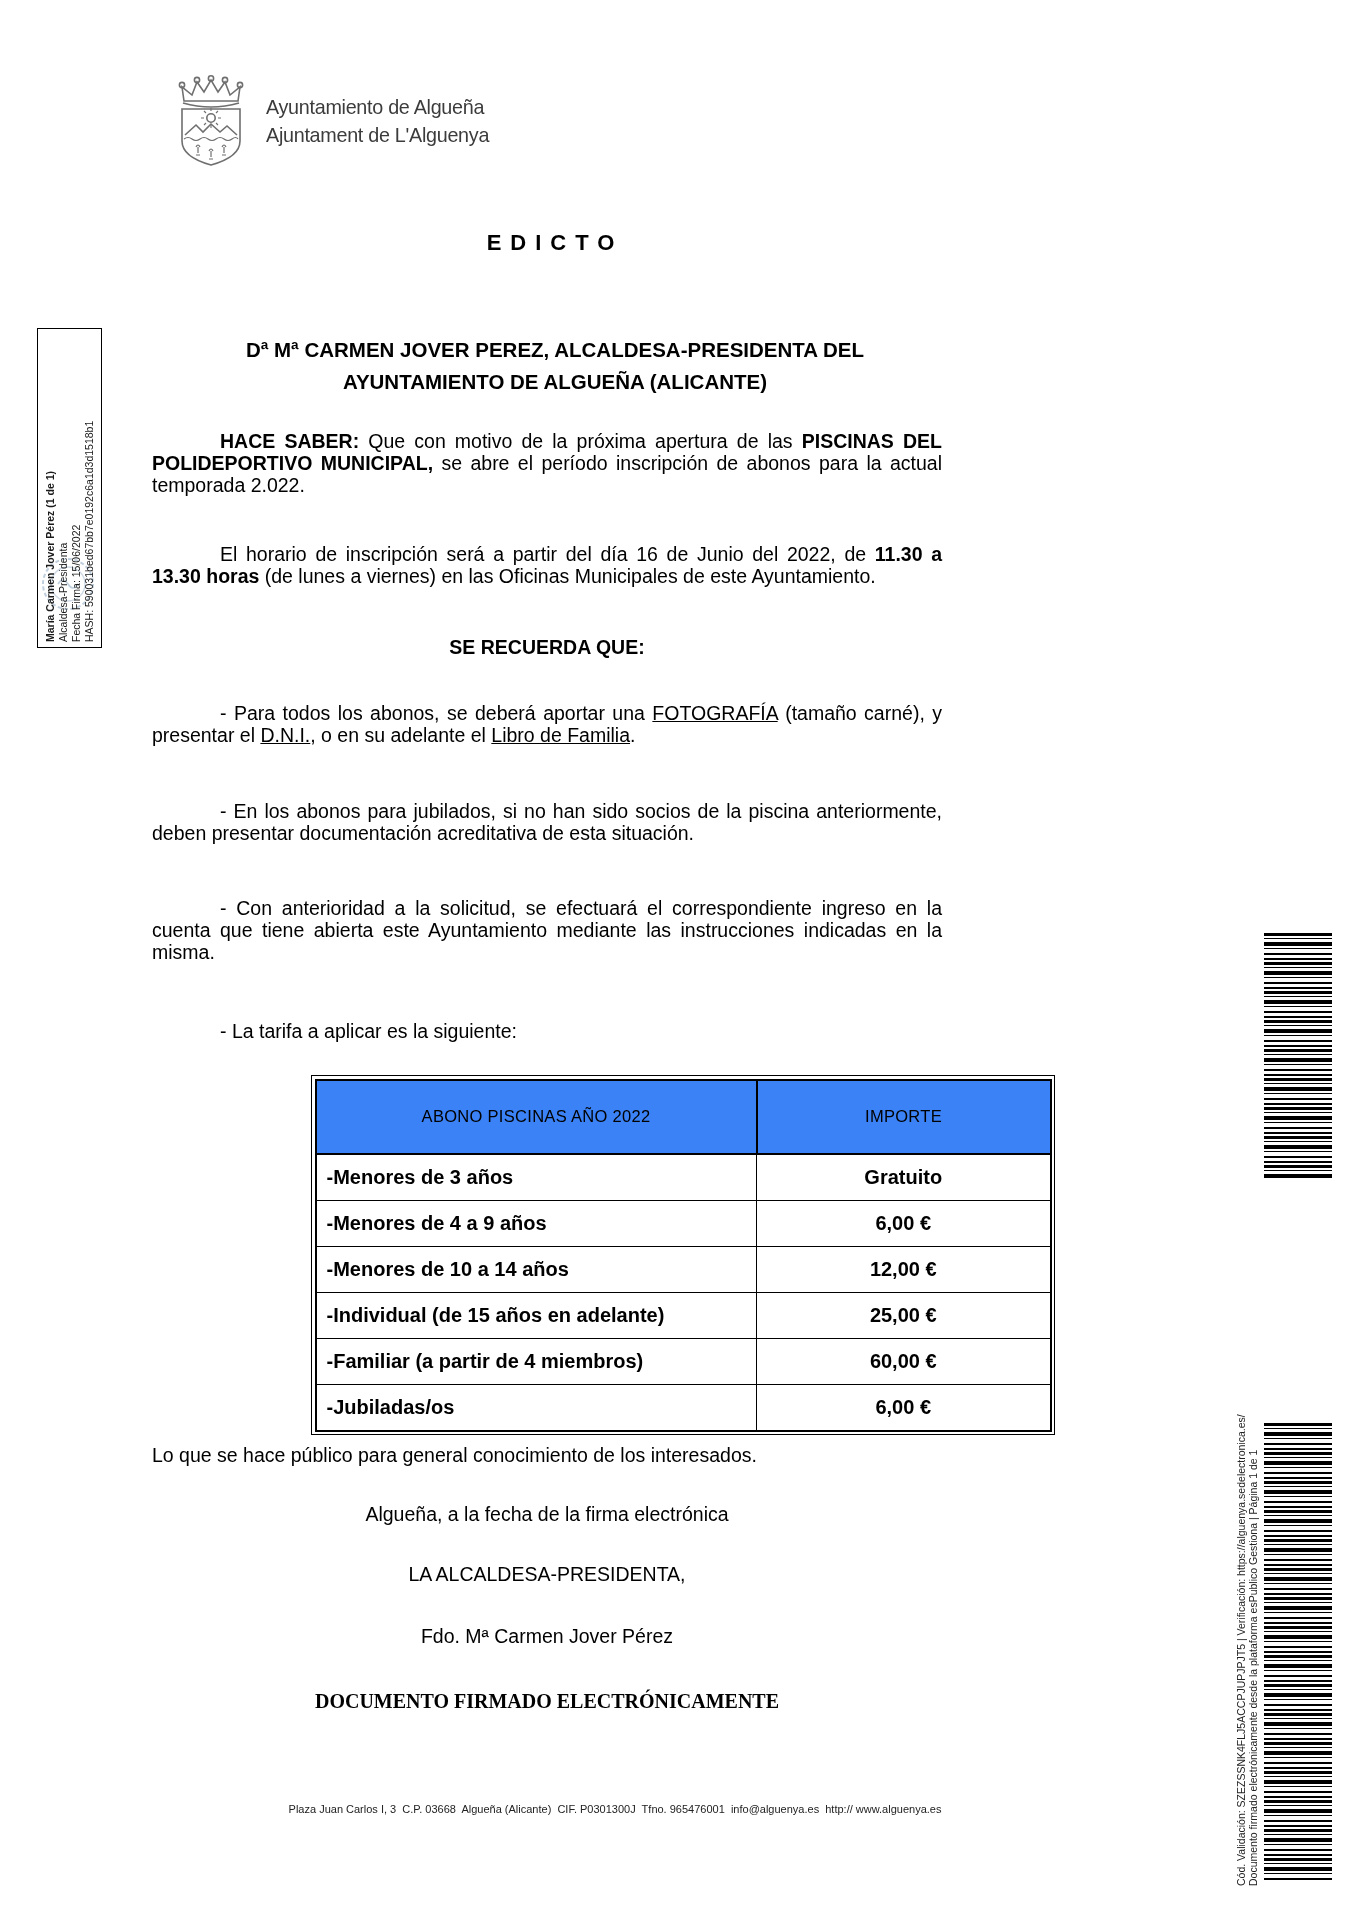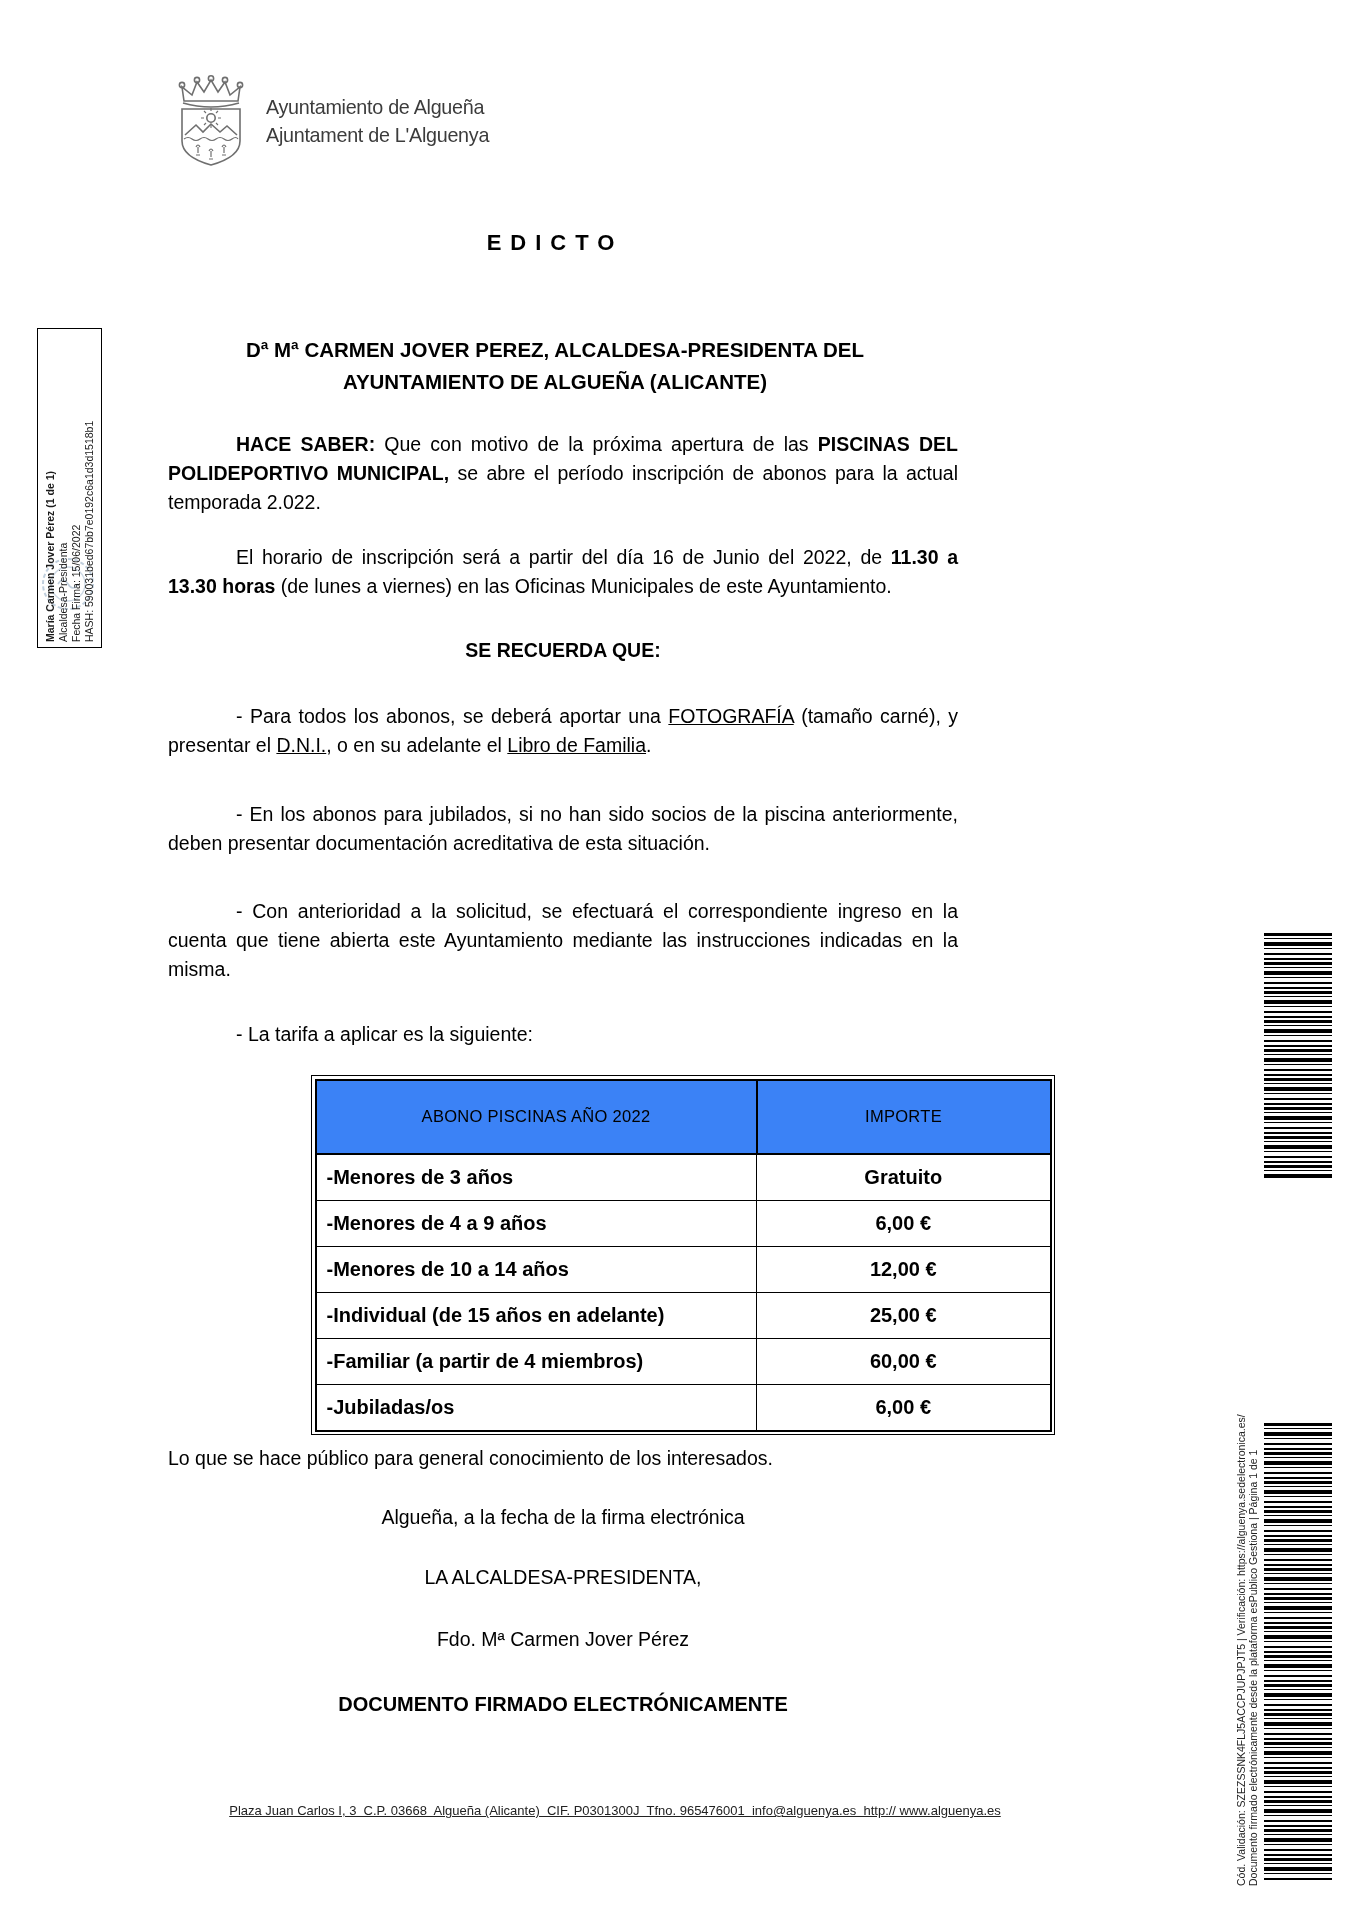"HACE SABER: Que con motivo" .para { left: 168px -> 152px; line-height: 29px -> 22px }
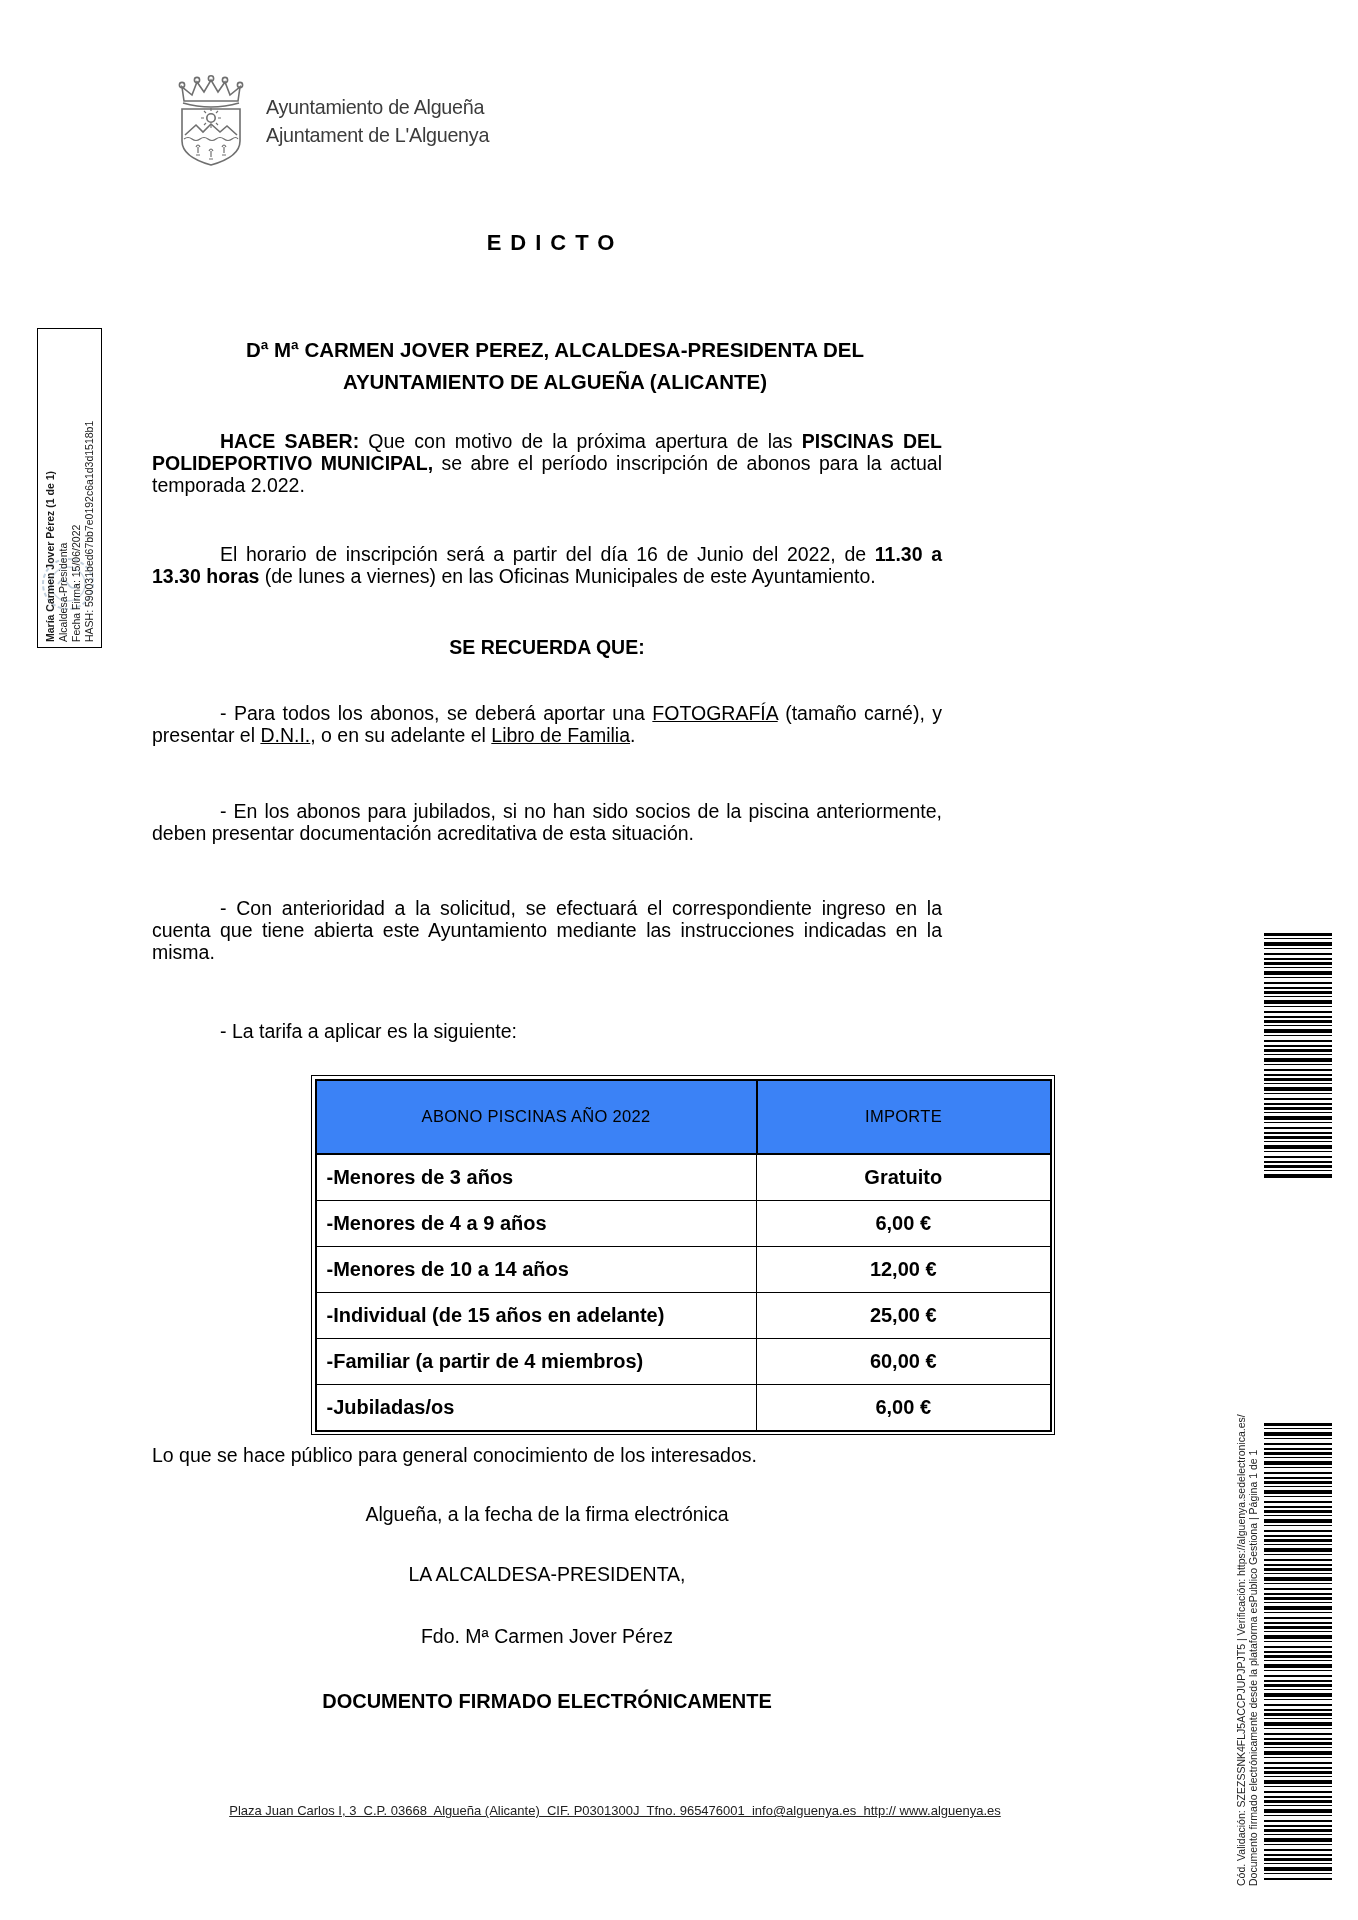"DOCUMENTO FIRMADO ELECTRÓNICAMENTE" .closing-5 { font-family: none -> Liberation Serif, serif }
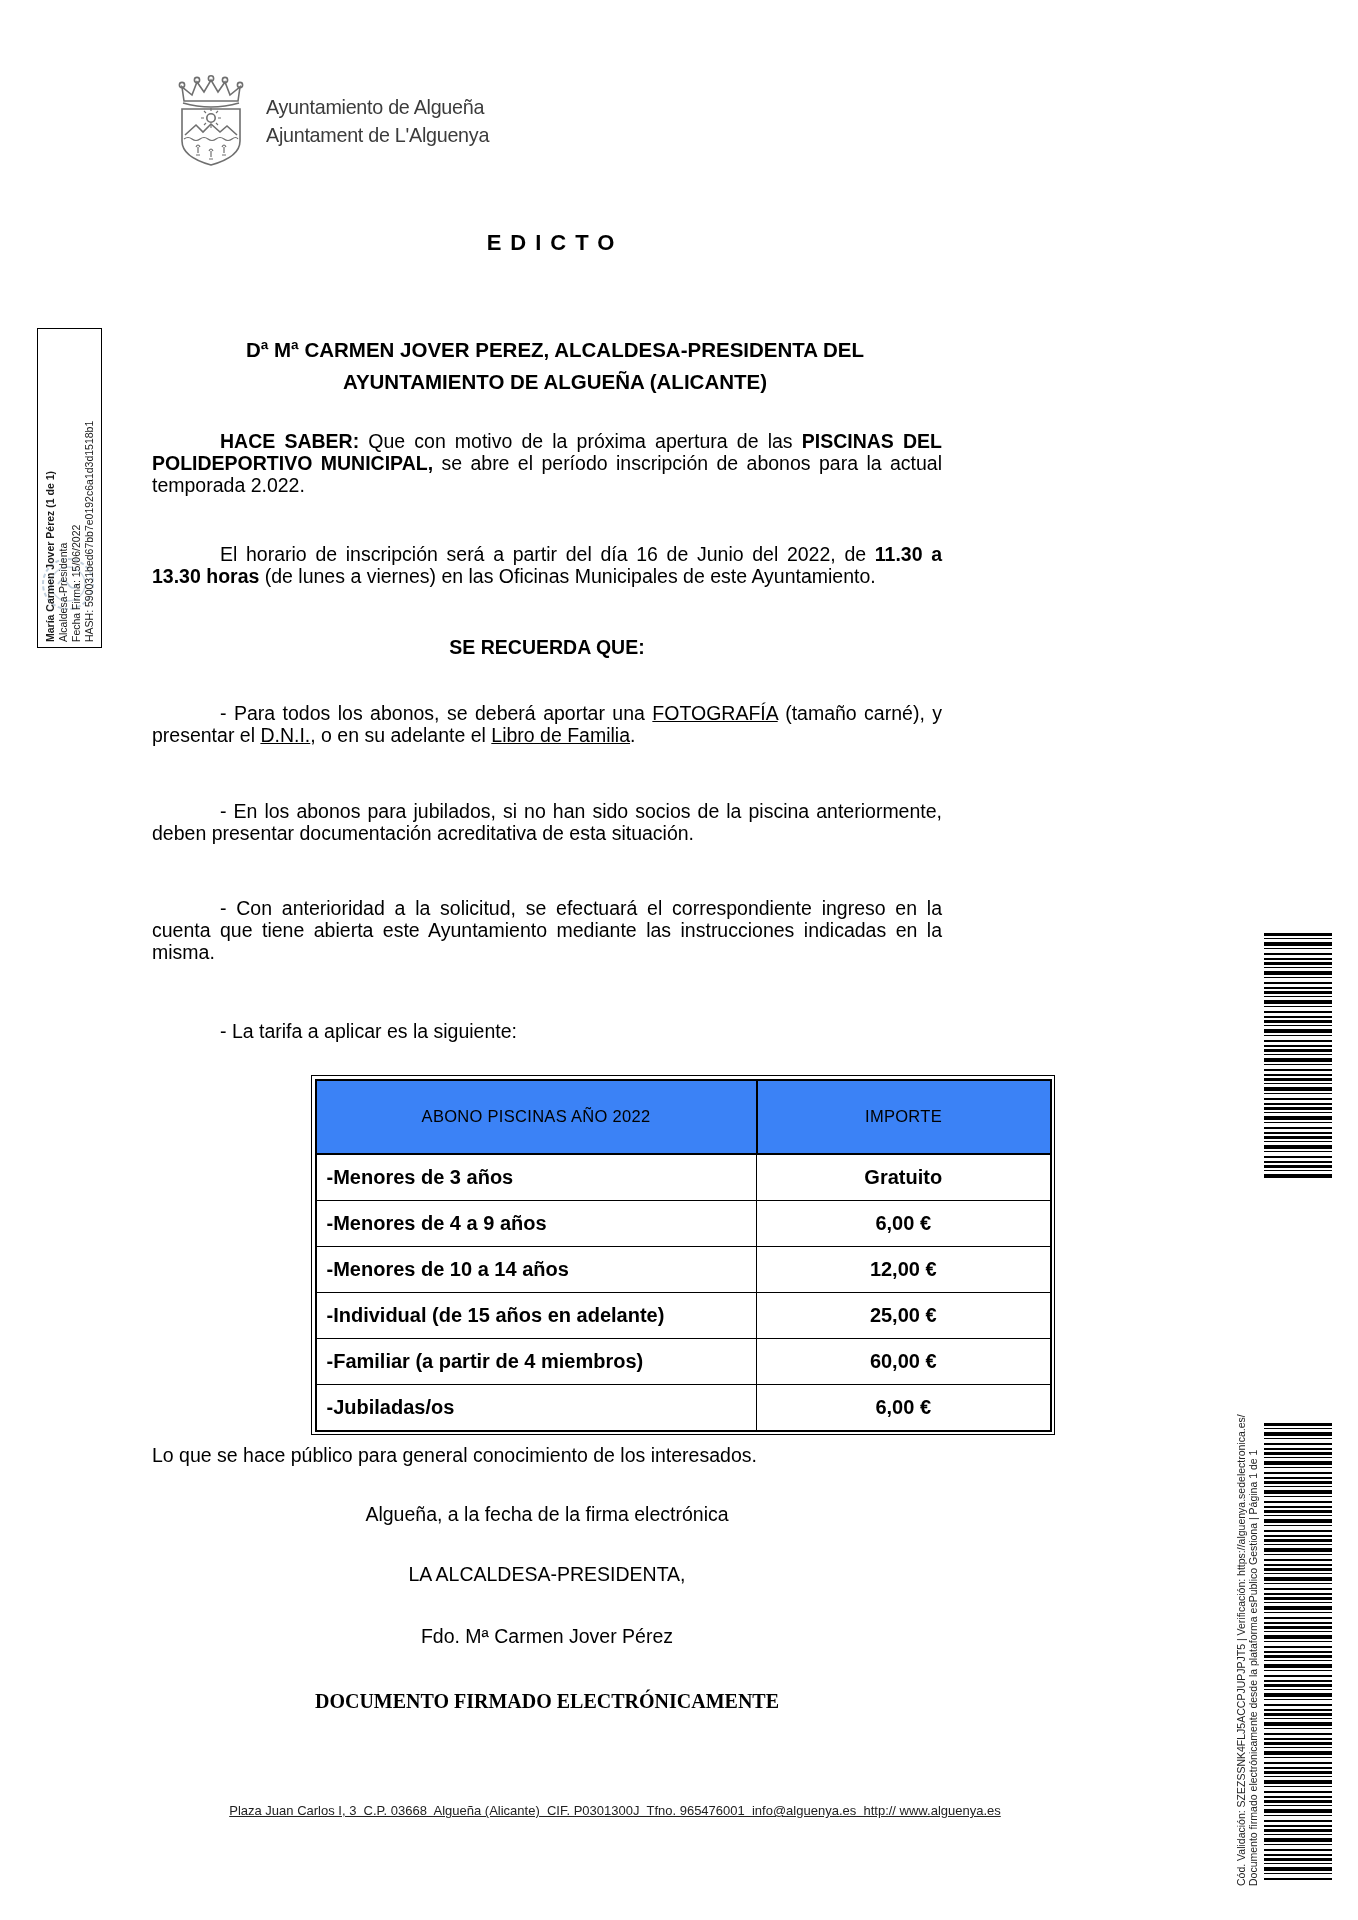"Plaza Juan Carlos I, 3" .footer { font-size: 13px -> 11px; text-decoration: underline -> none }
